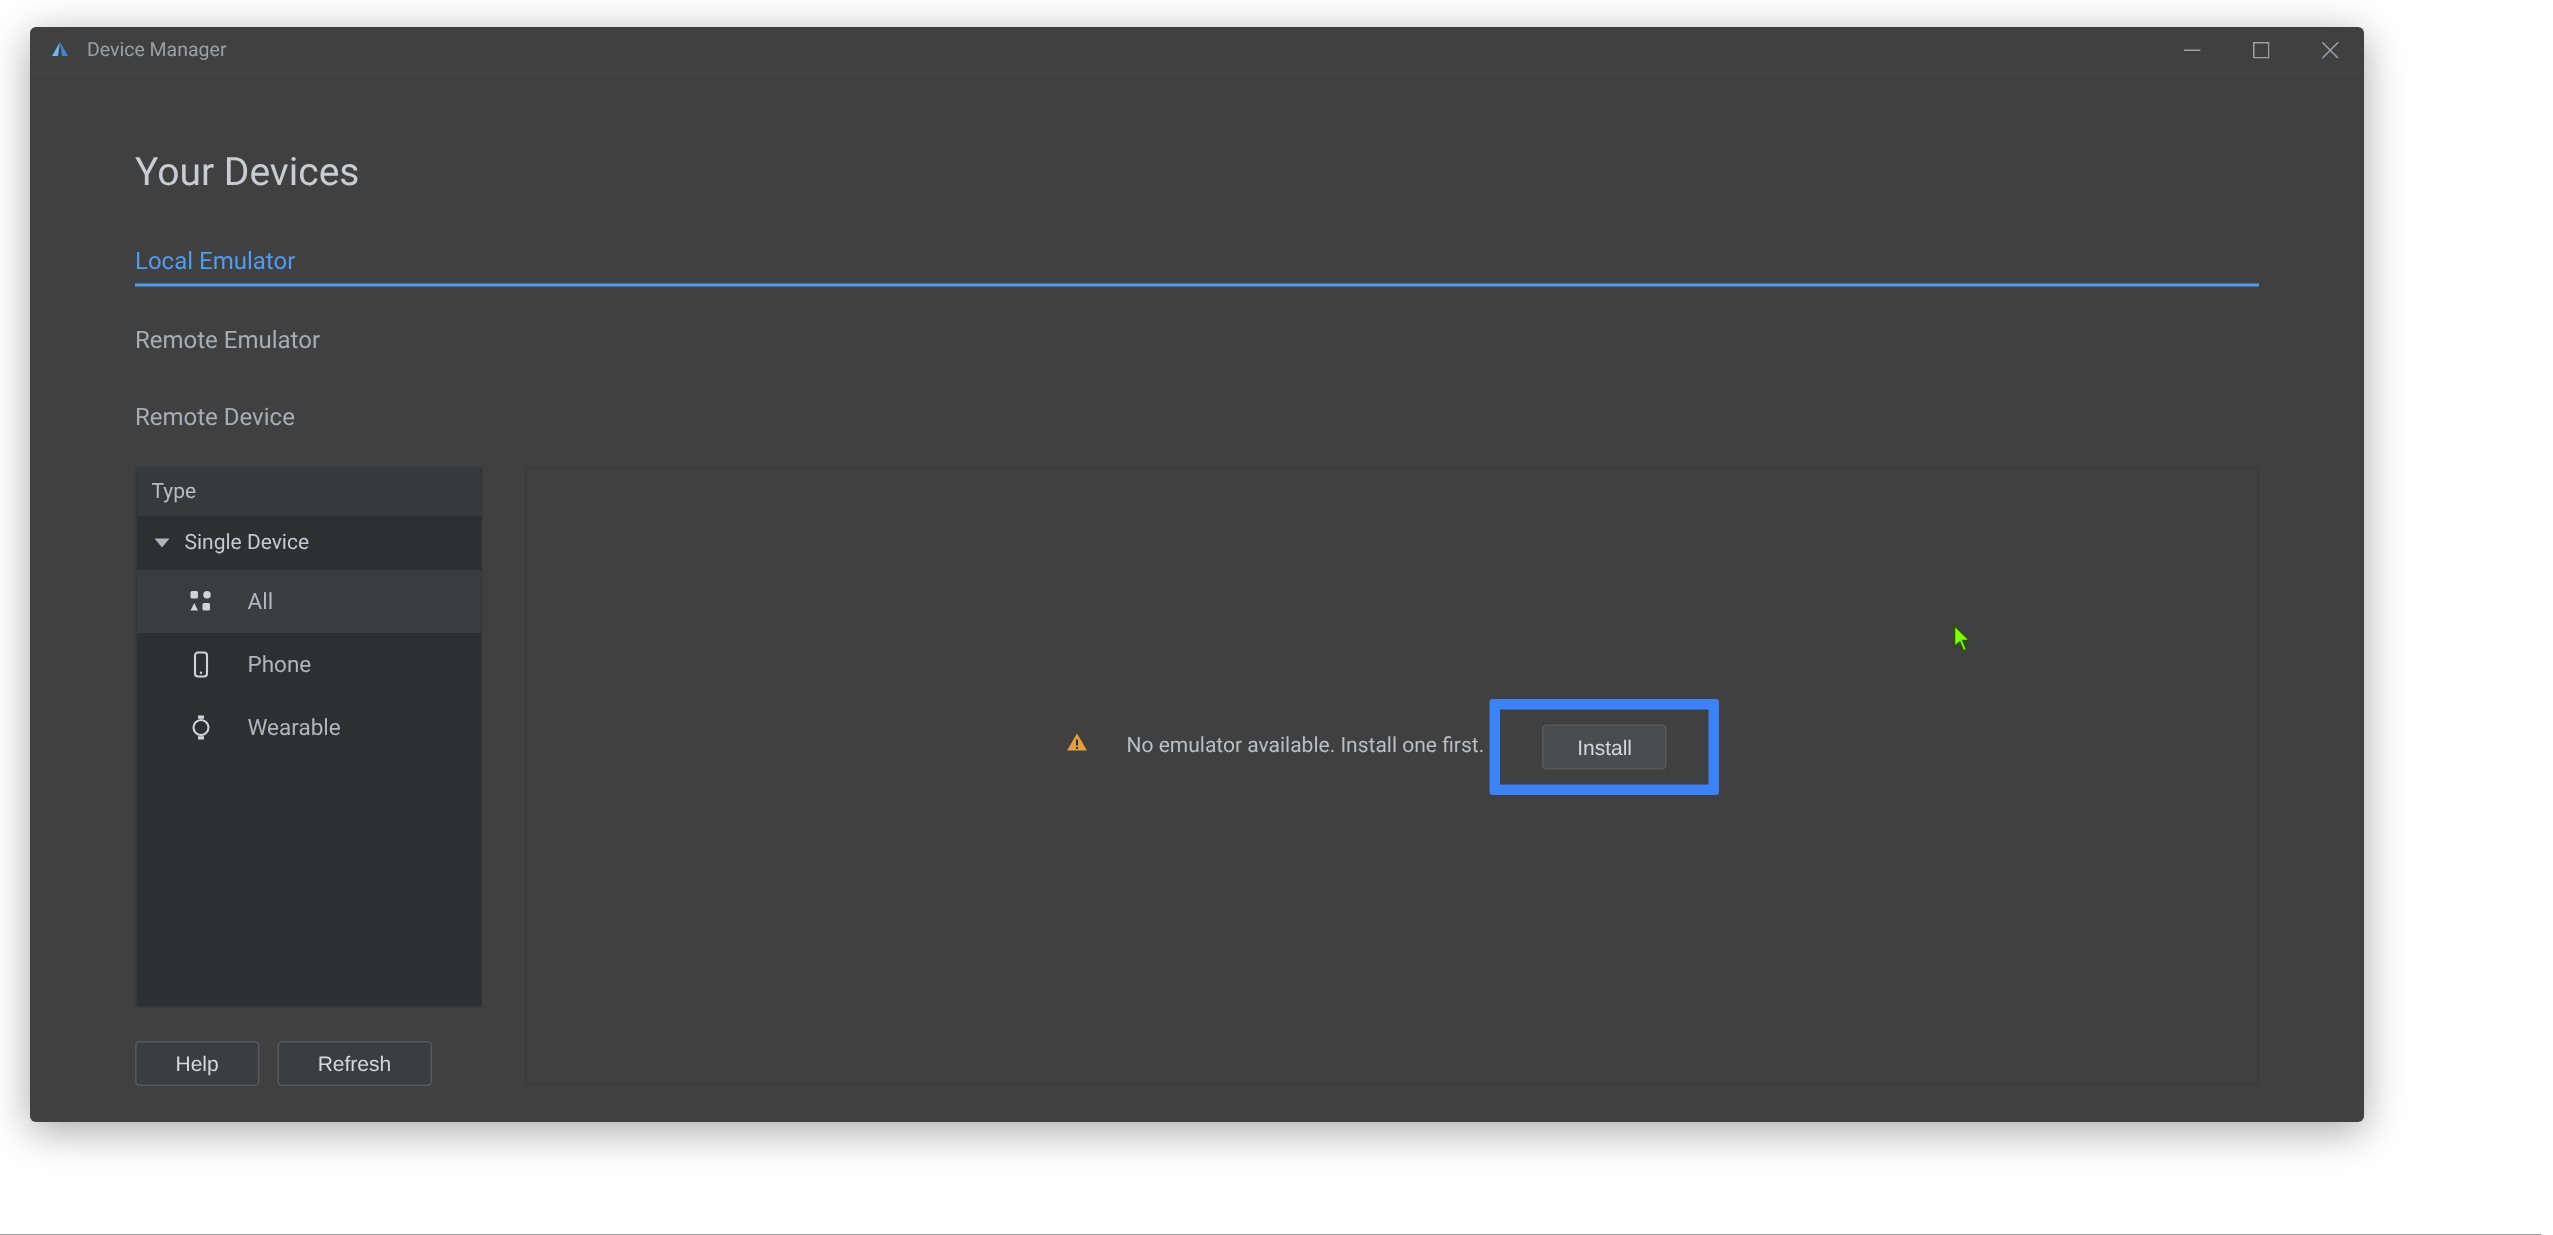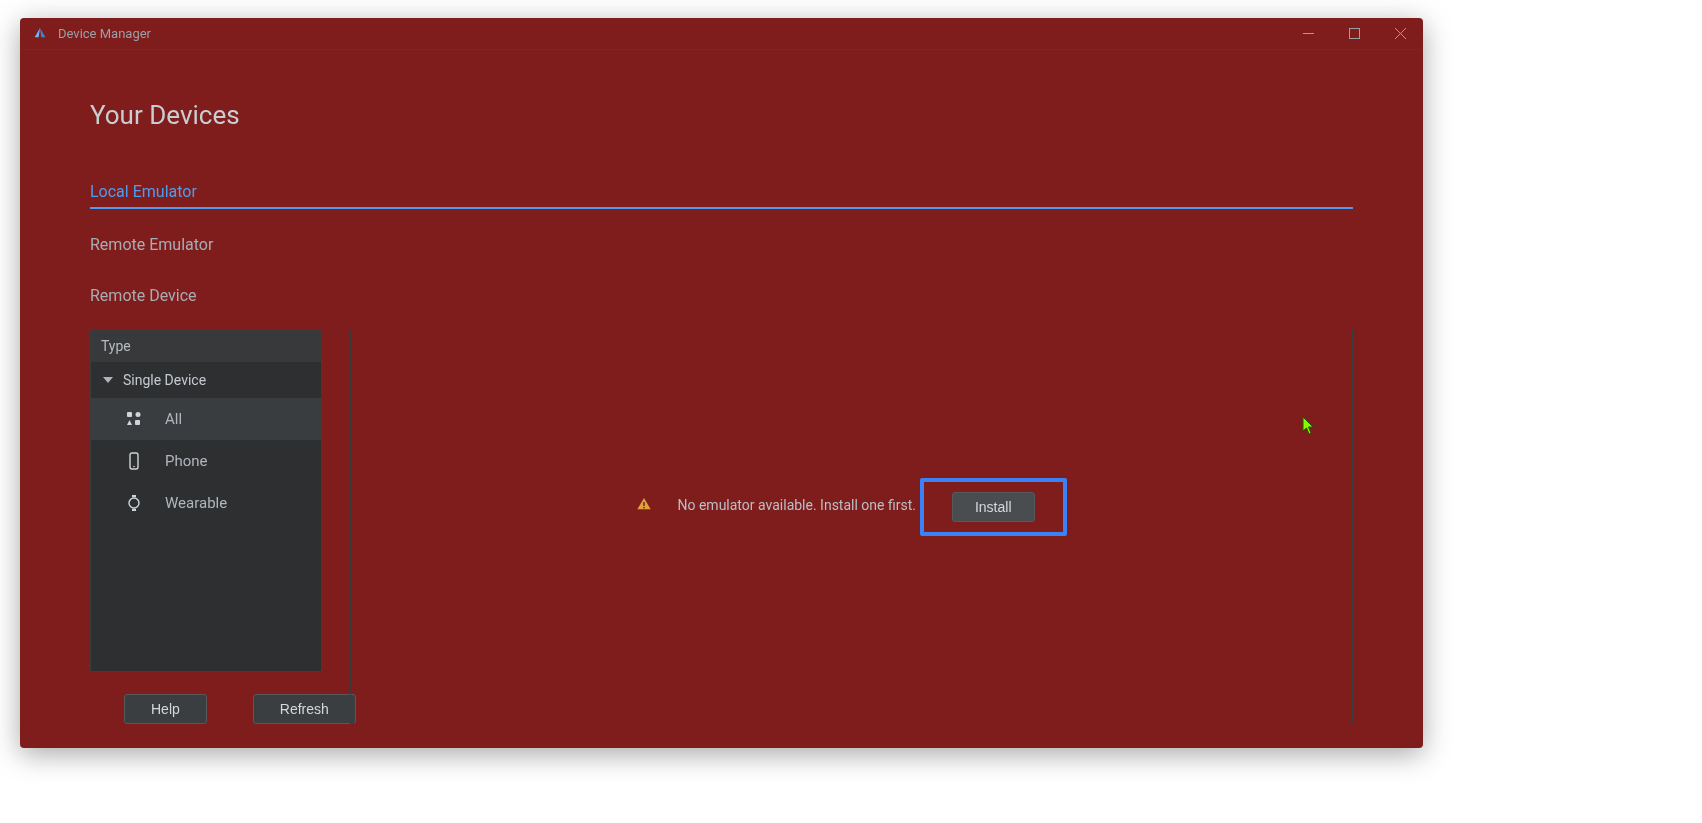"Device Manager" .window { background: #7f1d1d -> #404040; width: 1403px -> 1556px }
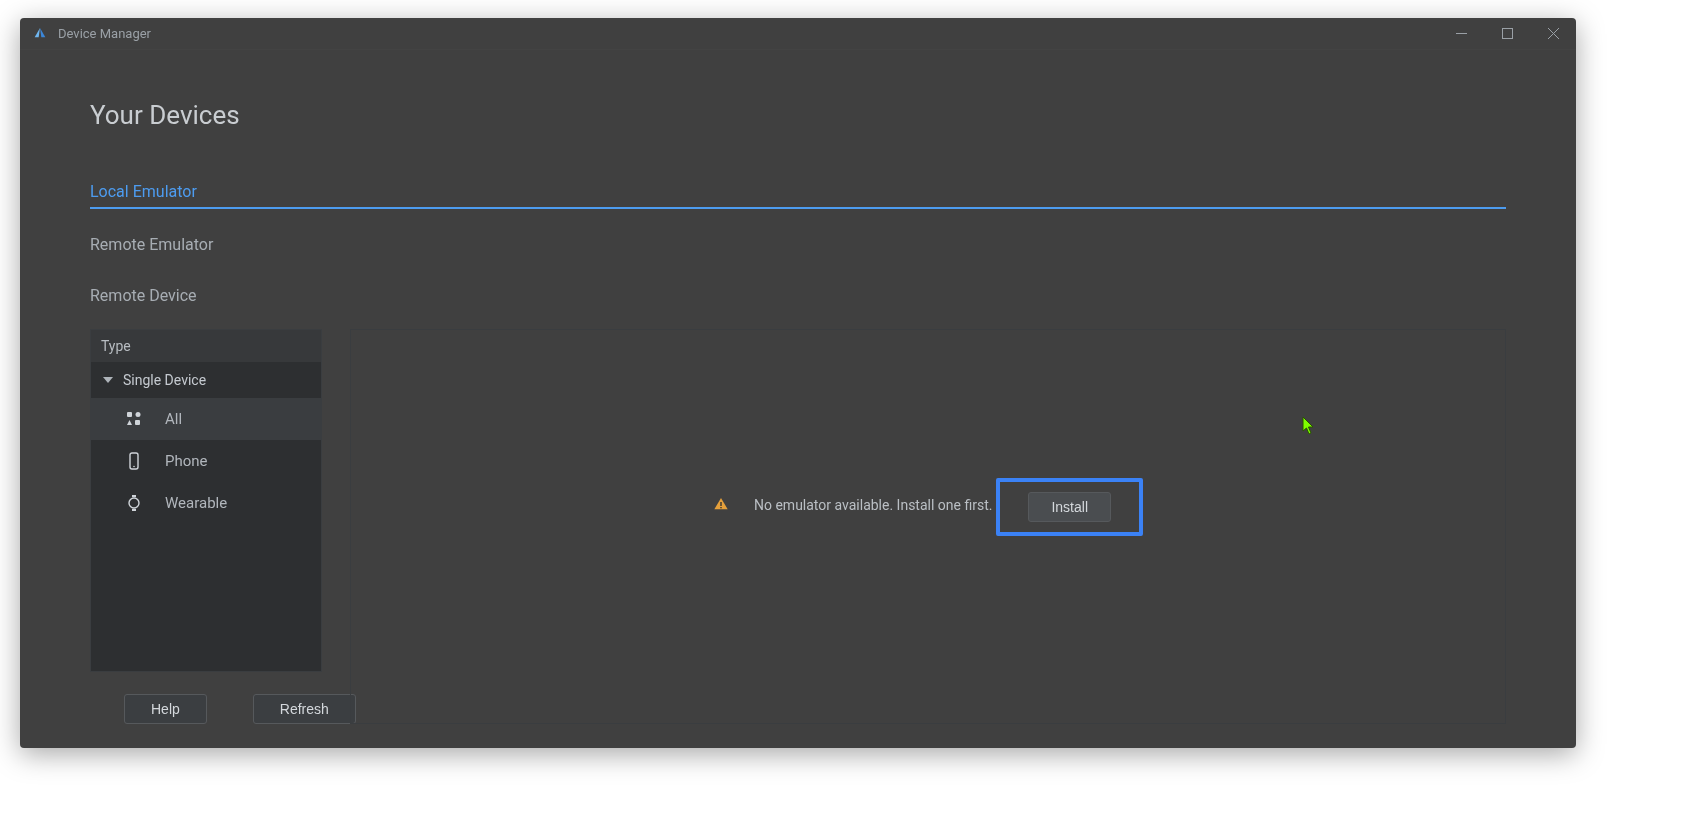"Your Devices" .page-title { margin-bottom: 52px -> 34px }
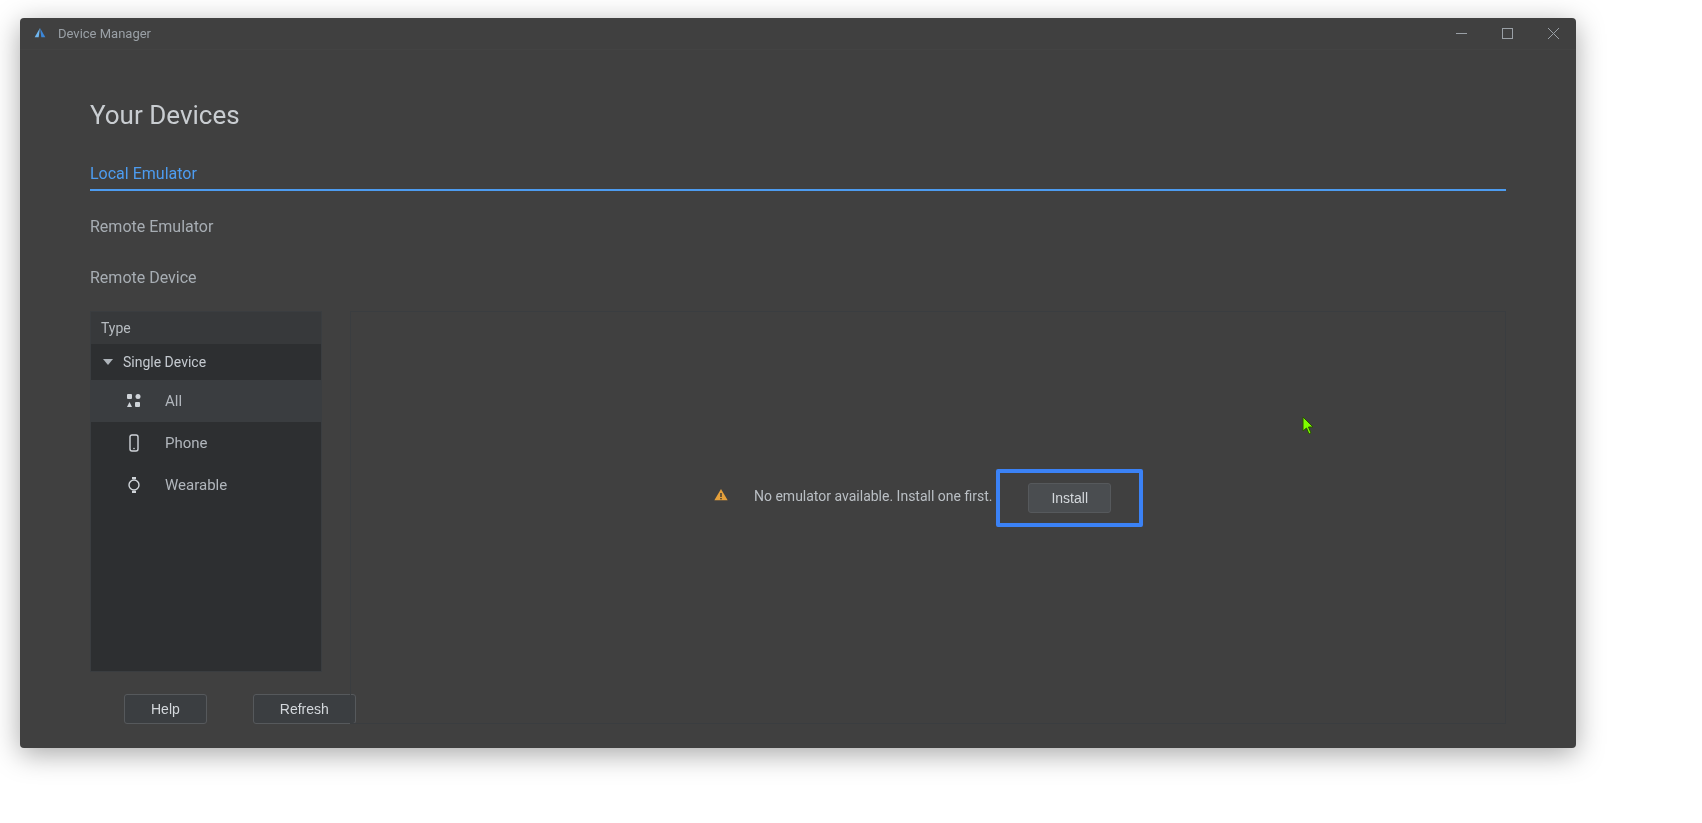"Install" .highlight-box { border: 4px solid #3b82f6 -> 7px solid #3b82f6 }
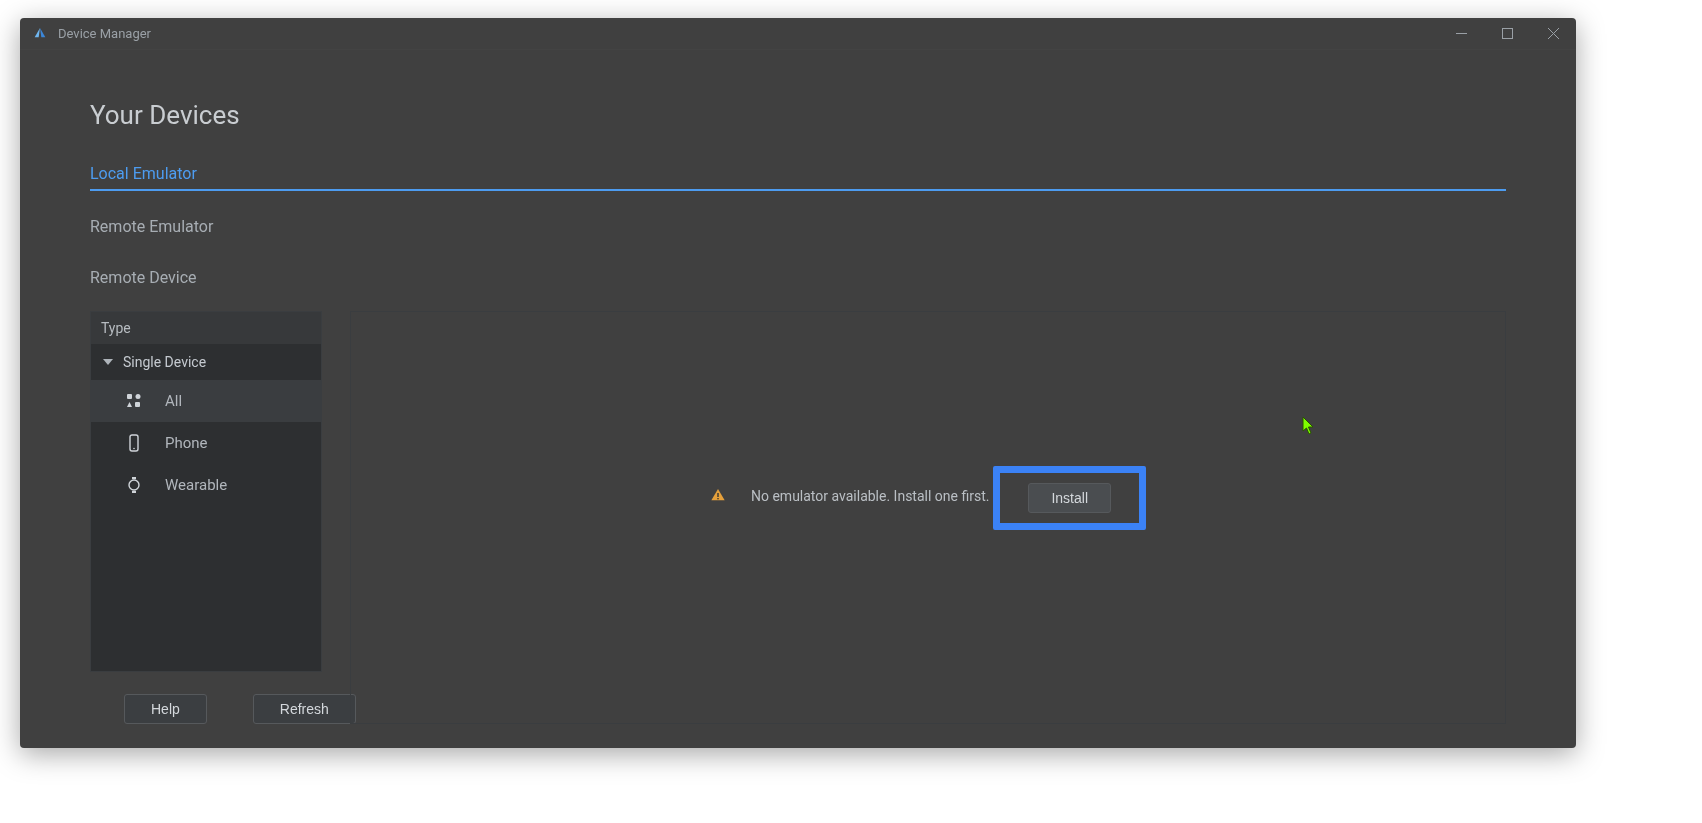"Help" .footer-btns .btn { margin-left: 34px -> none }
